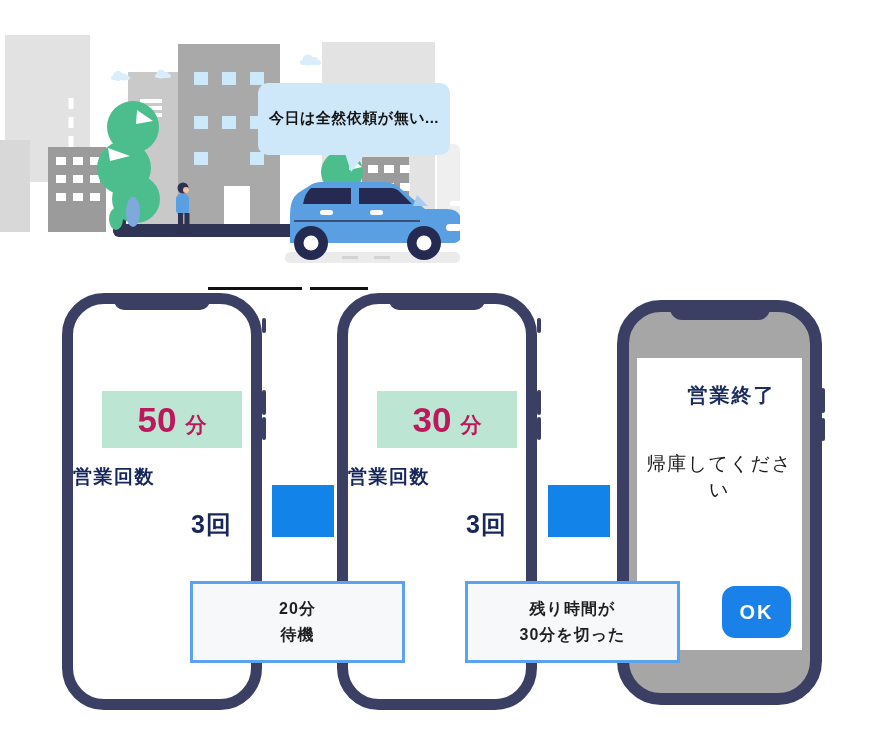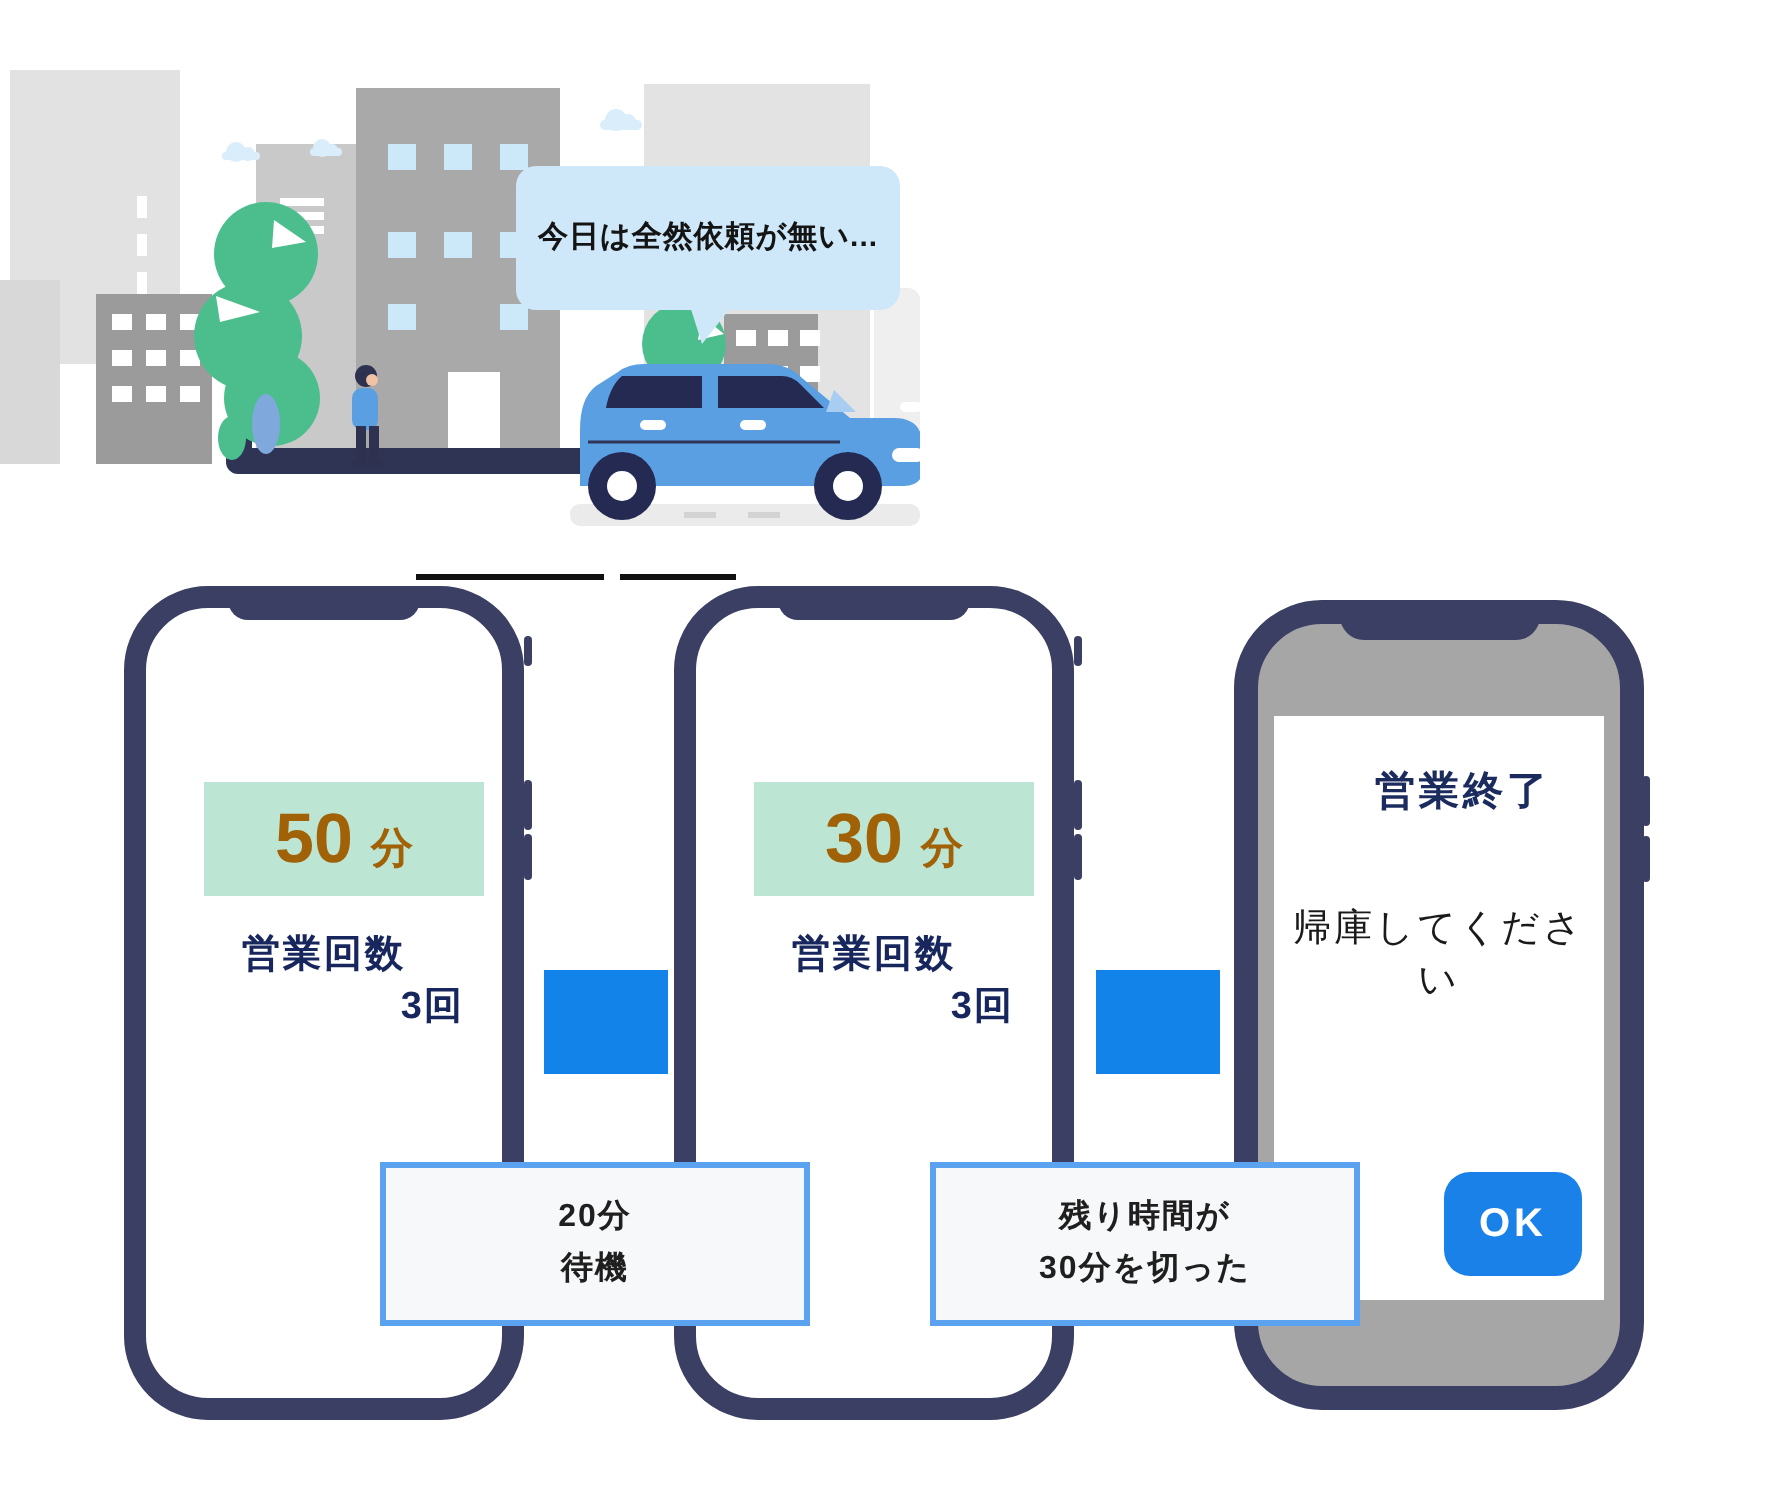"50" .time-box { color: #a16207 -> #be185d }
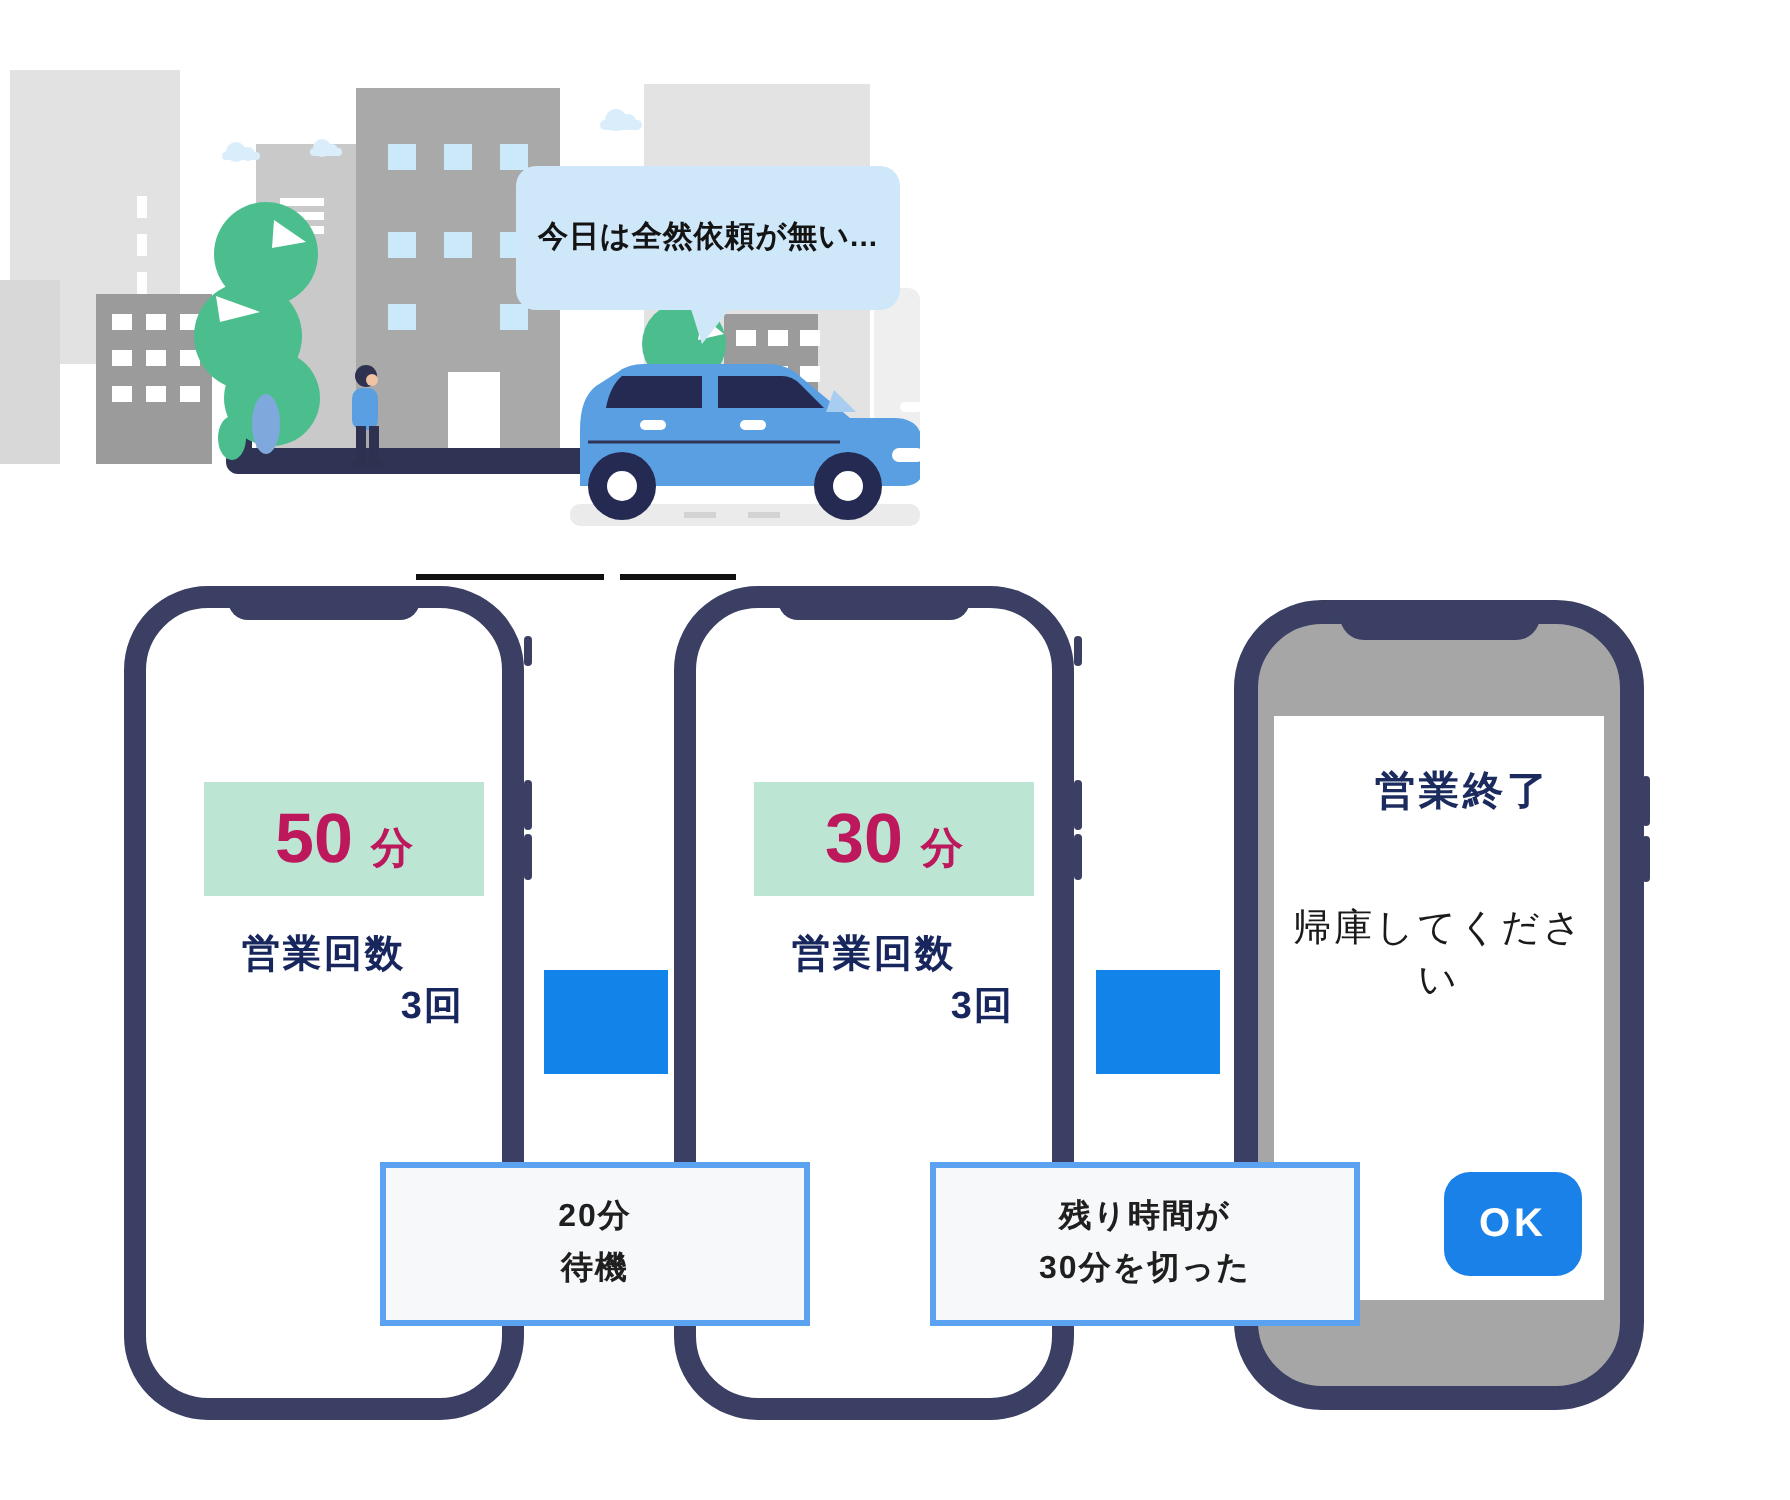"営業回数" .sales-label { text-align: center -> left }
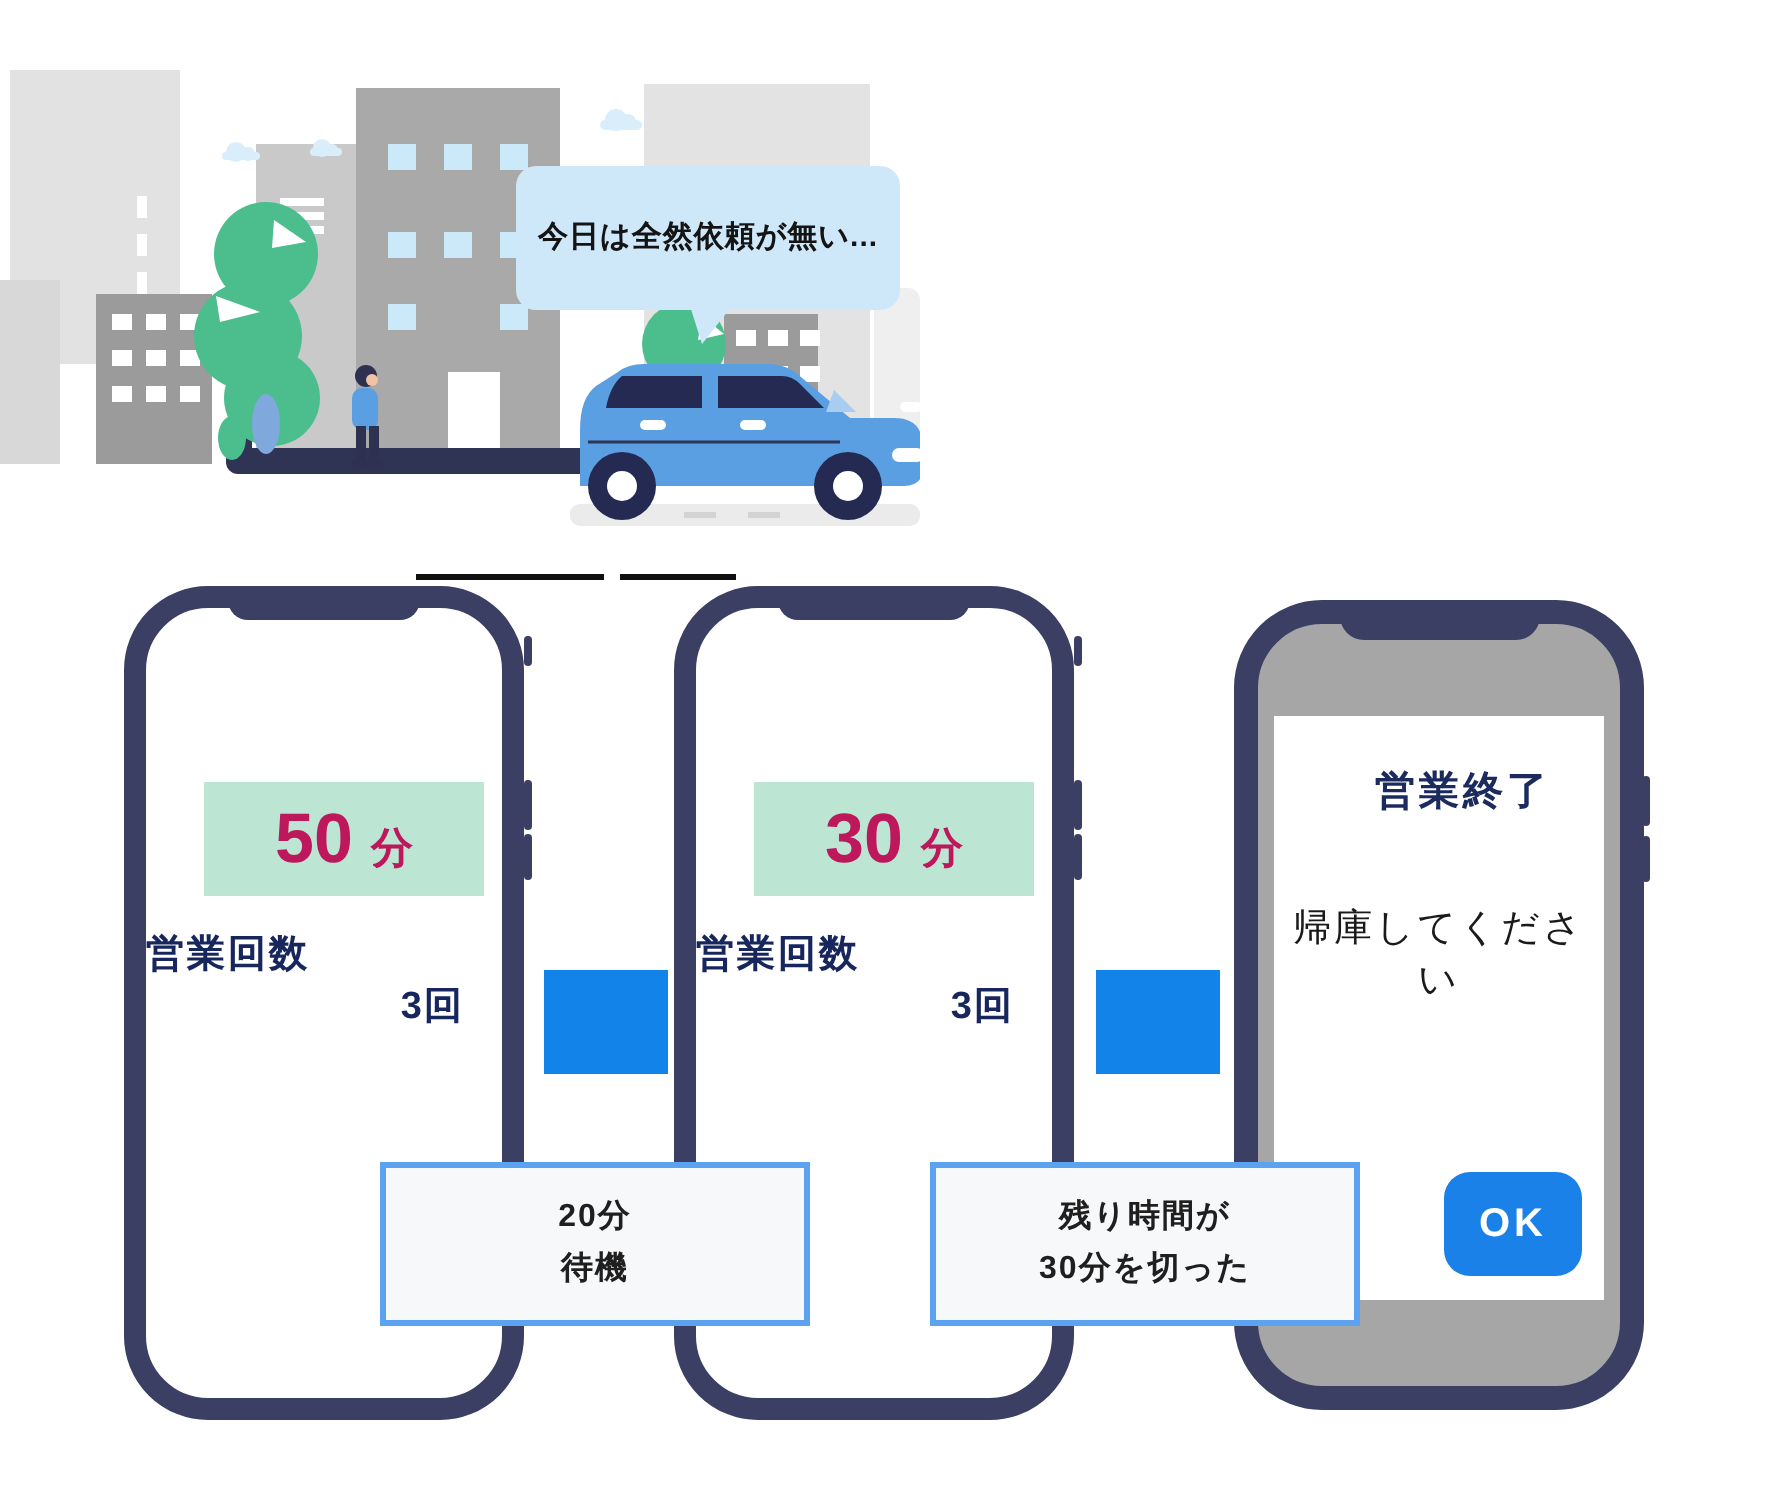"3回" .sales-count { font-size: 19px -> 25px; top: 186px -> 204px }
